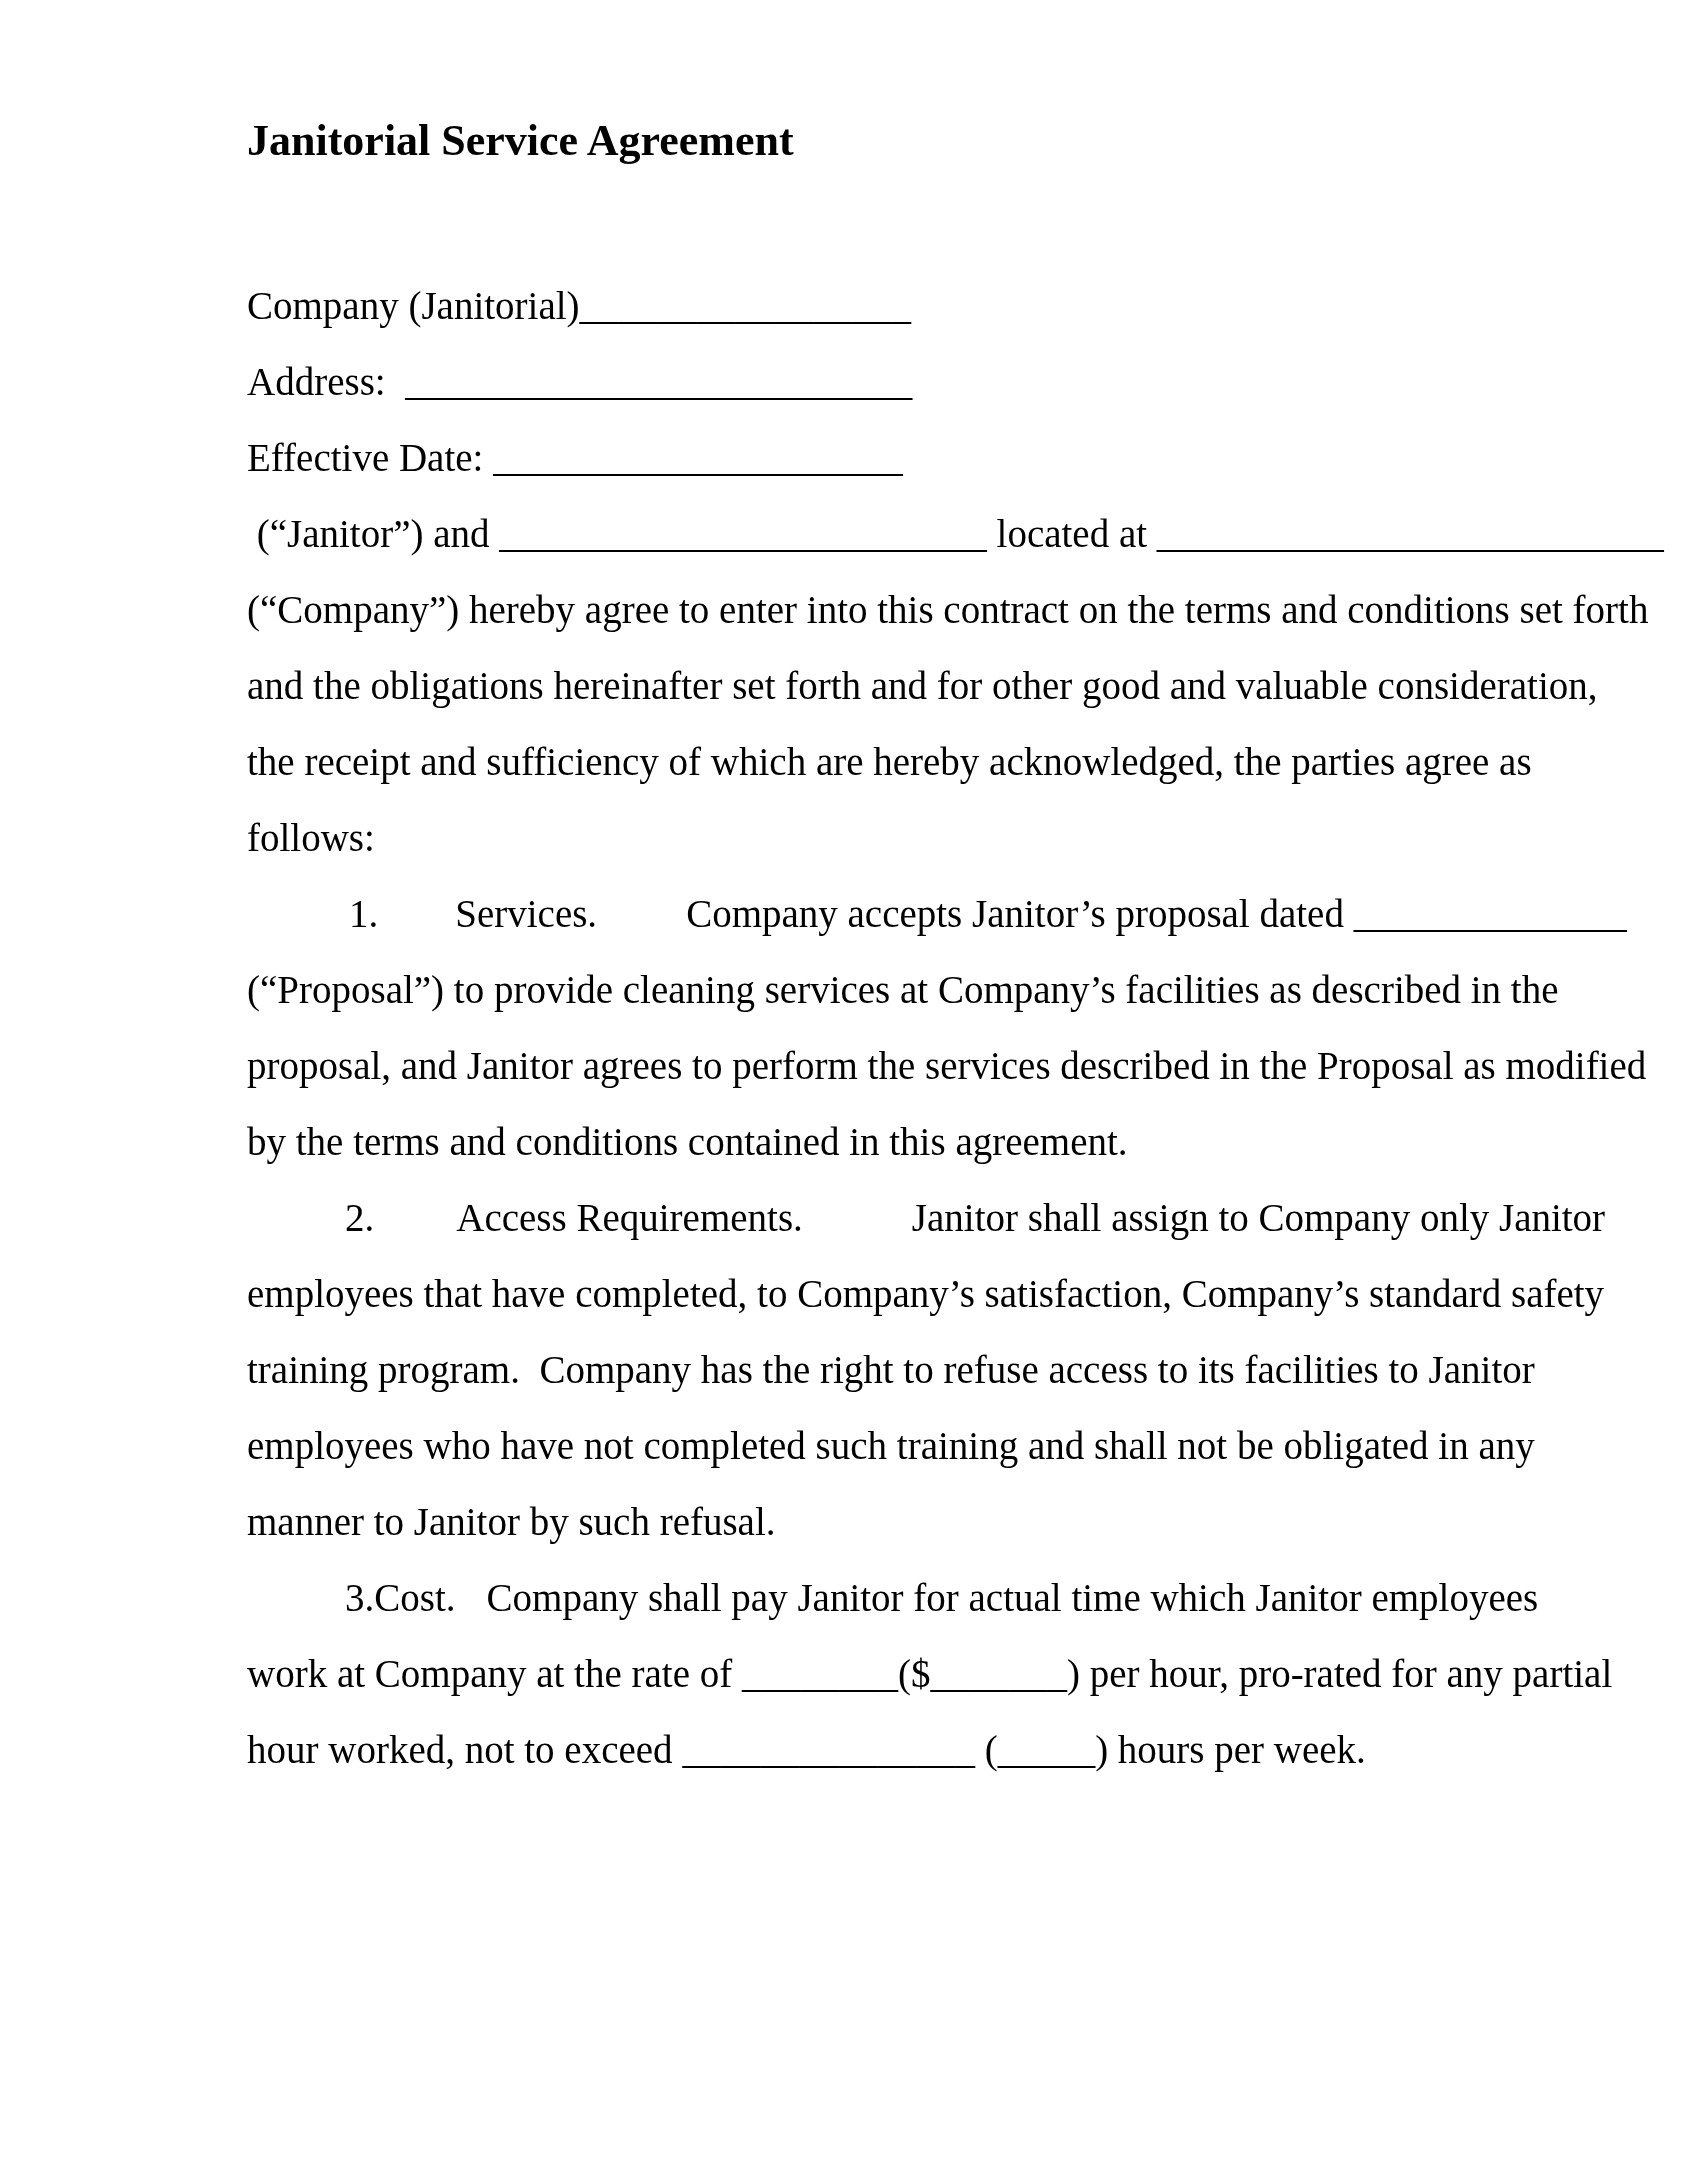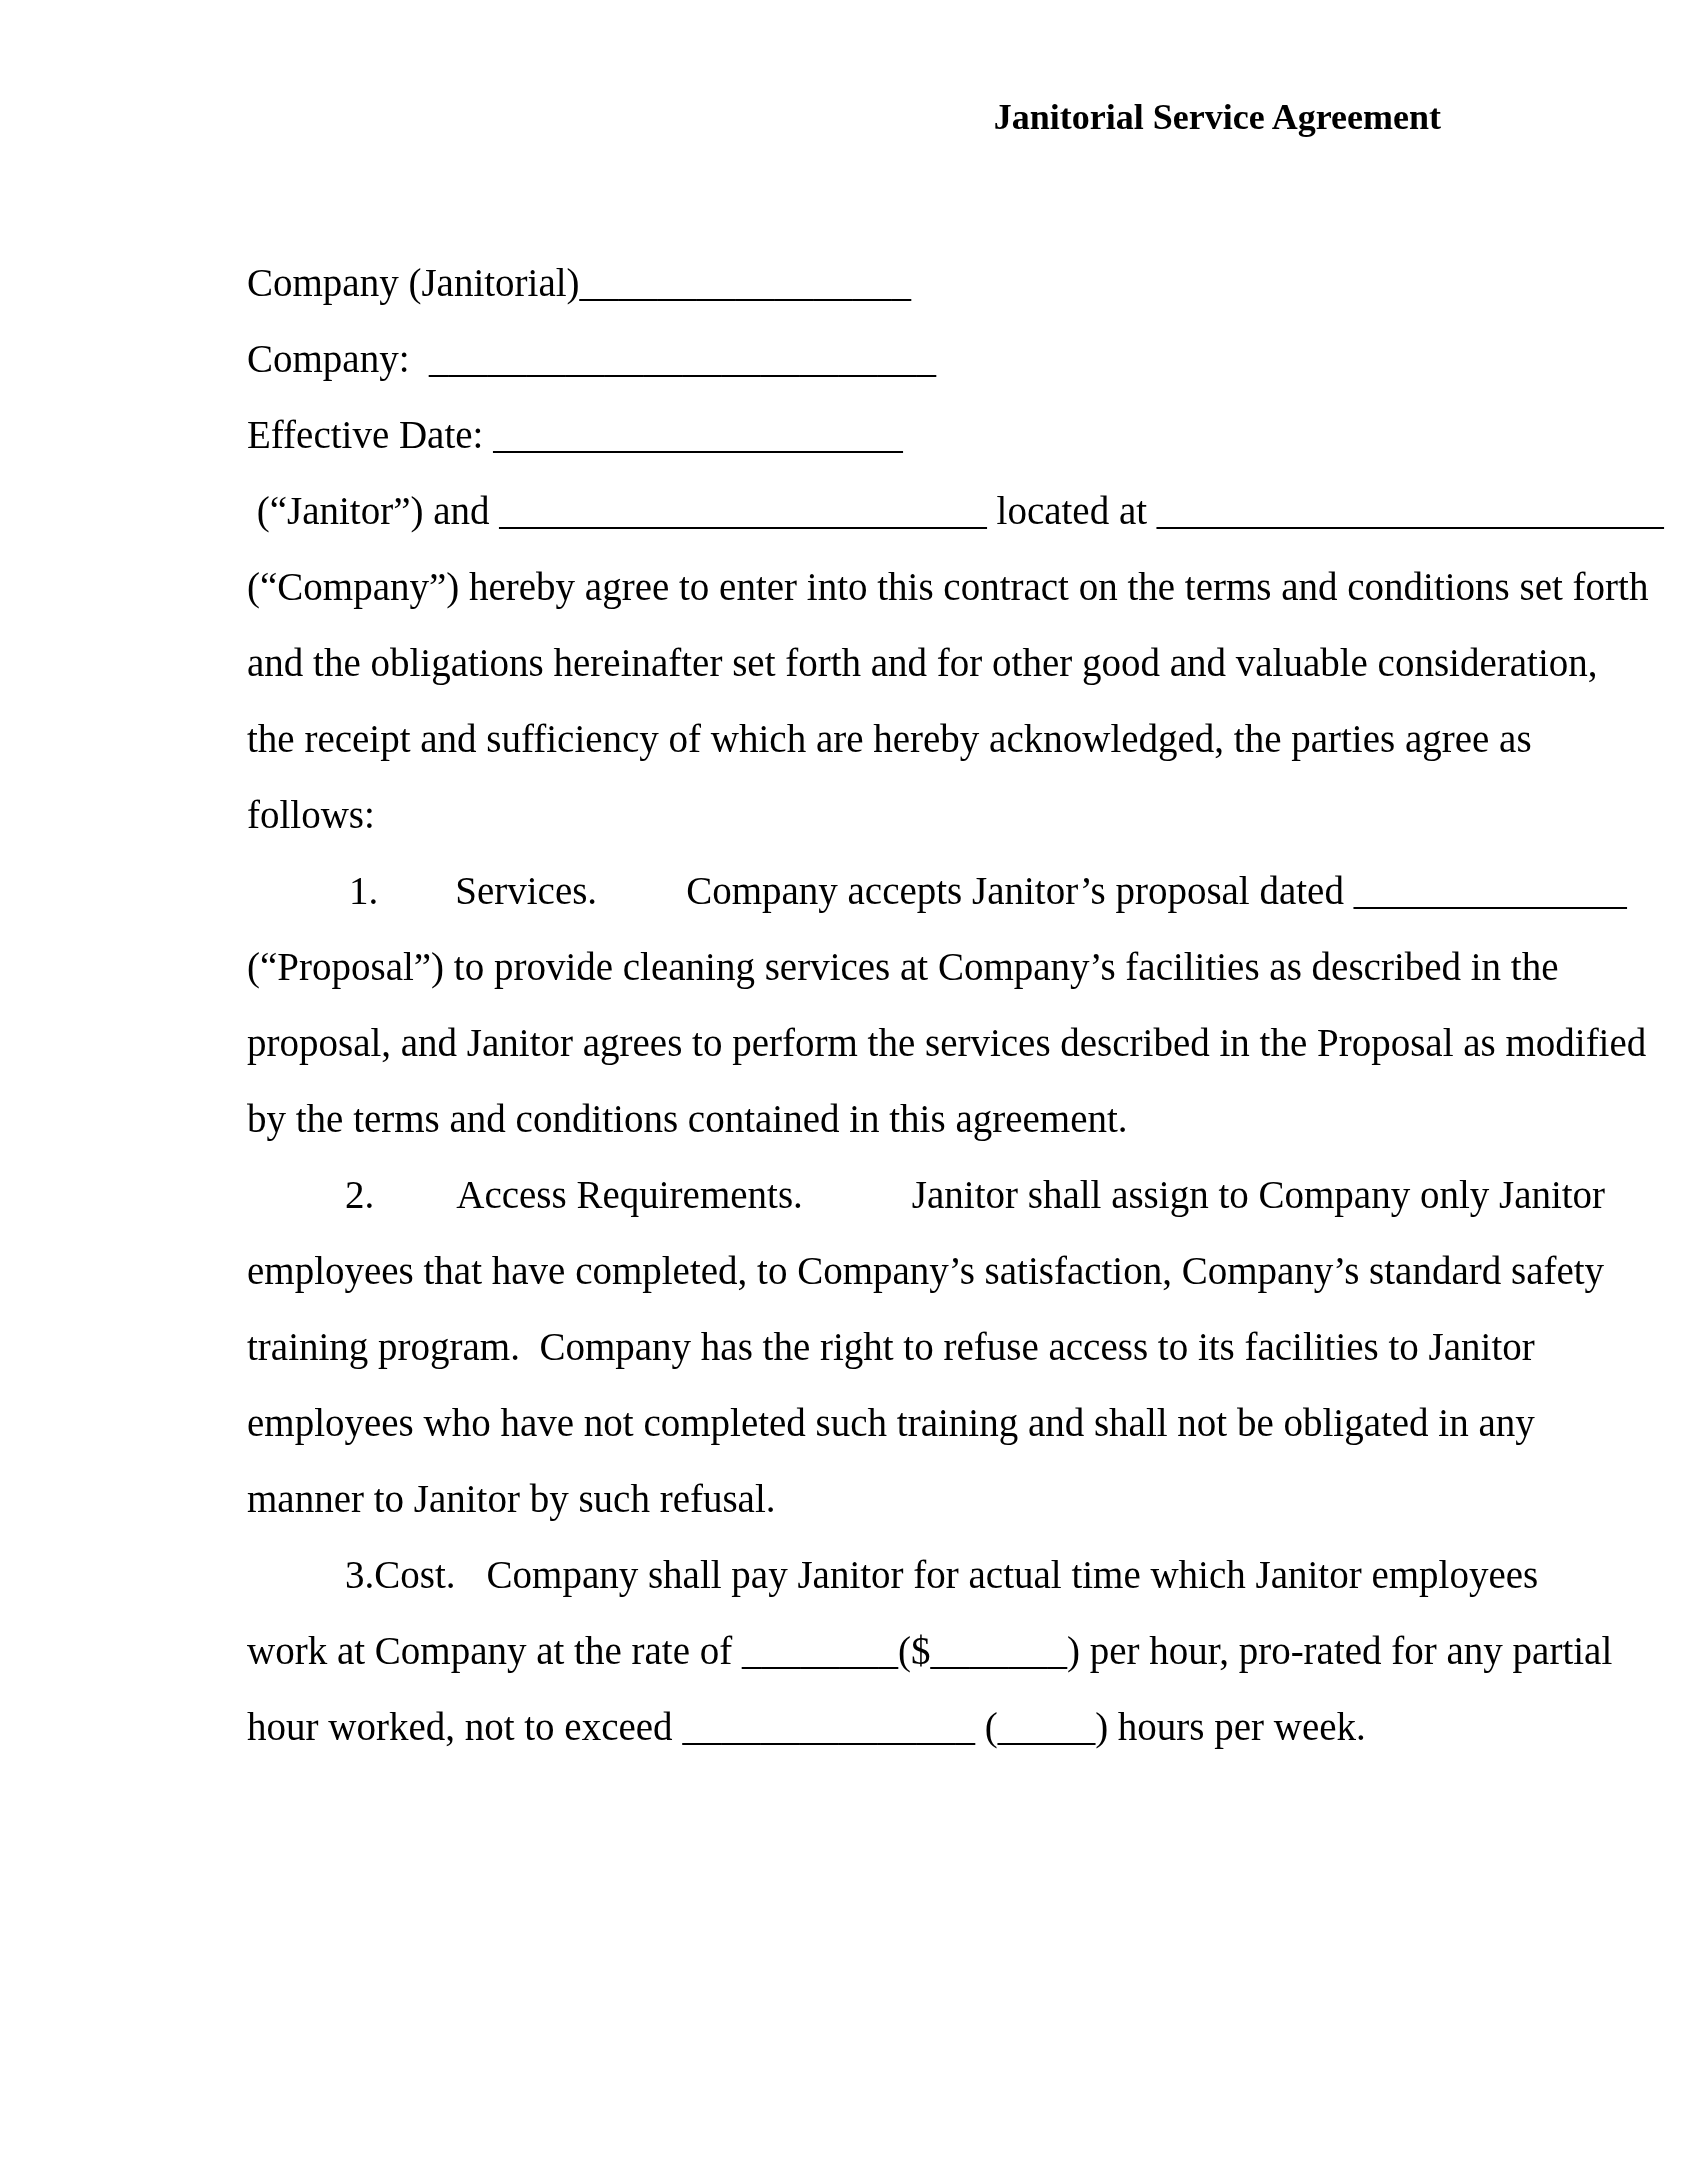"Janitorial Service Agreement" .doc-title { font-size: 36px -> 44px; margin-top: 91px -> 114px; text-align: right -> left }
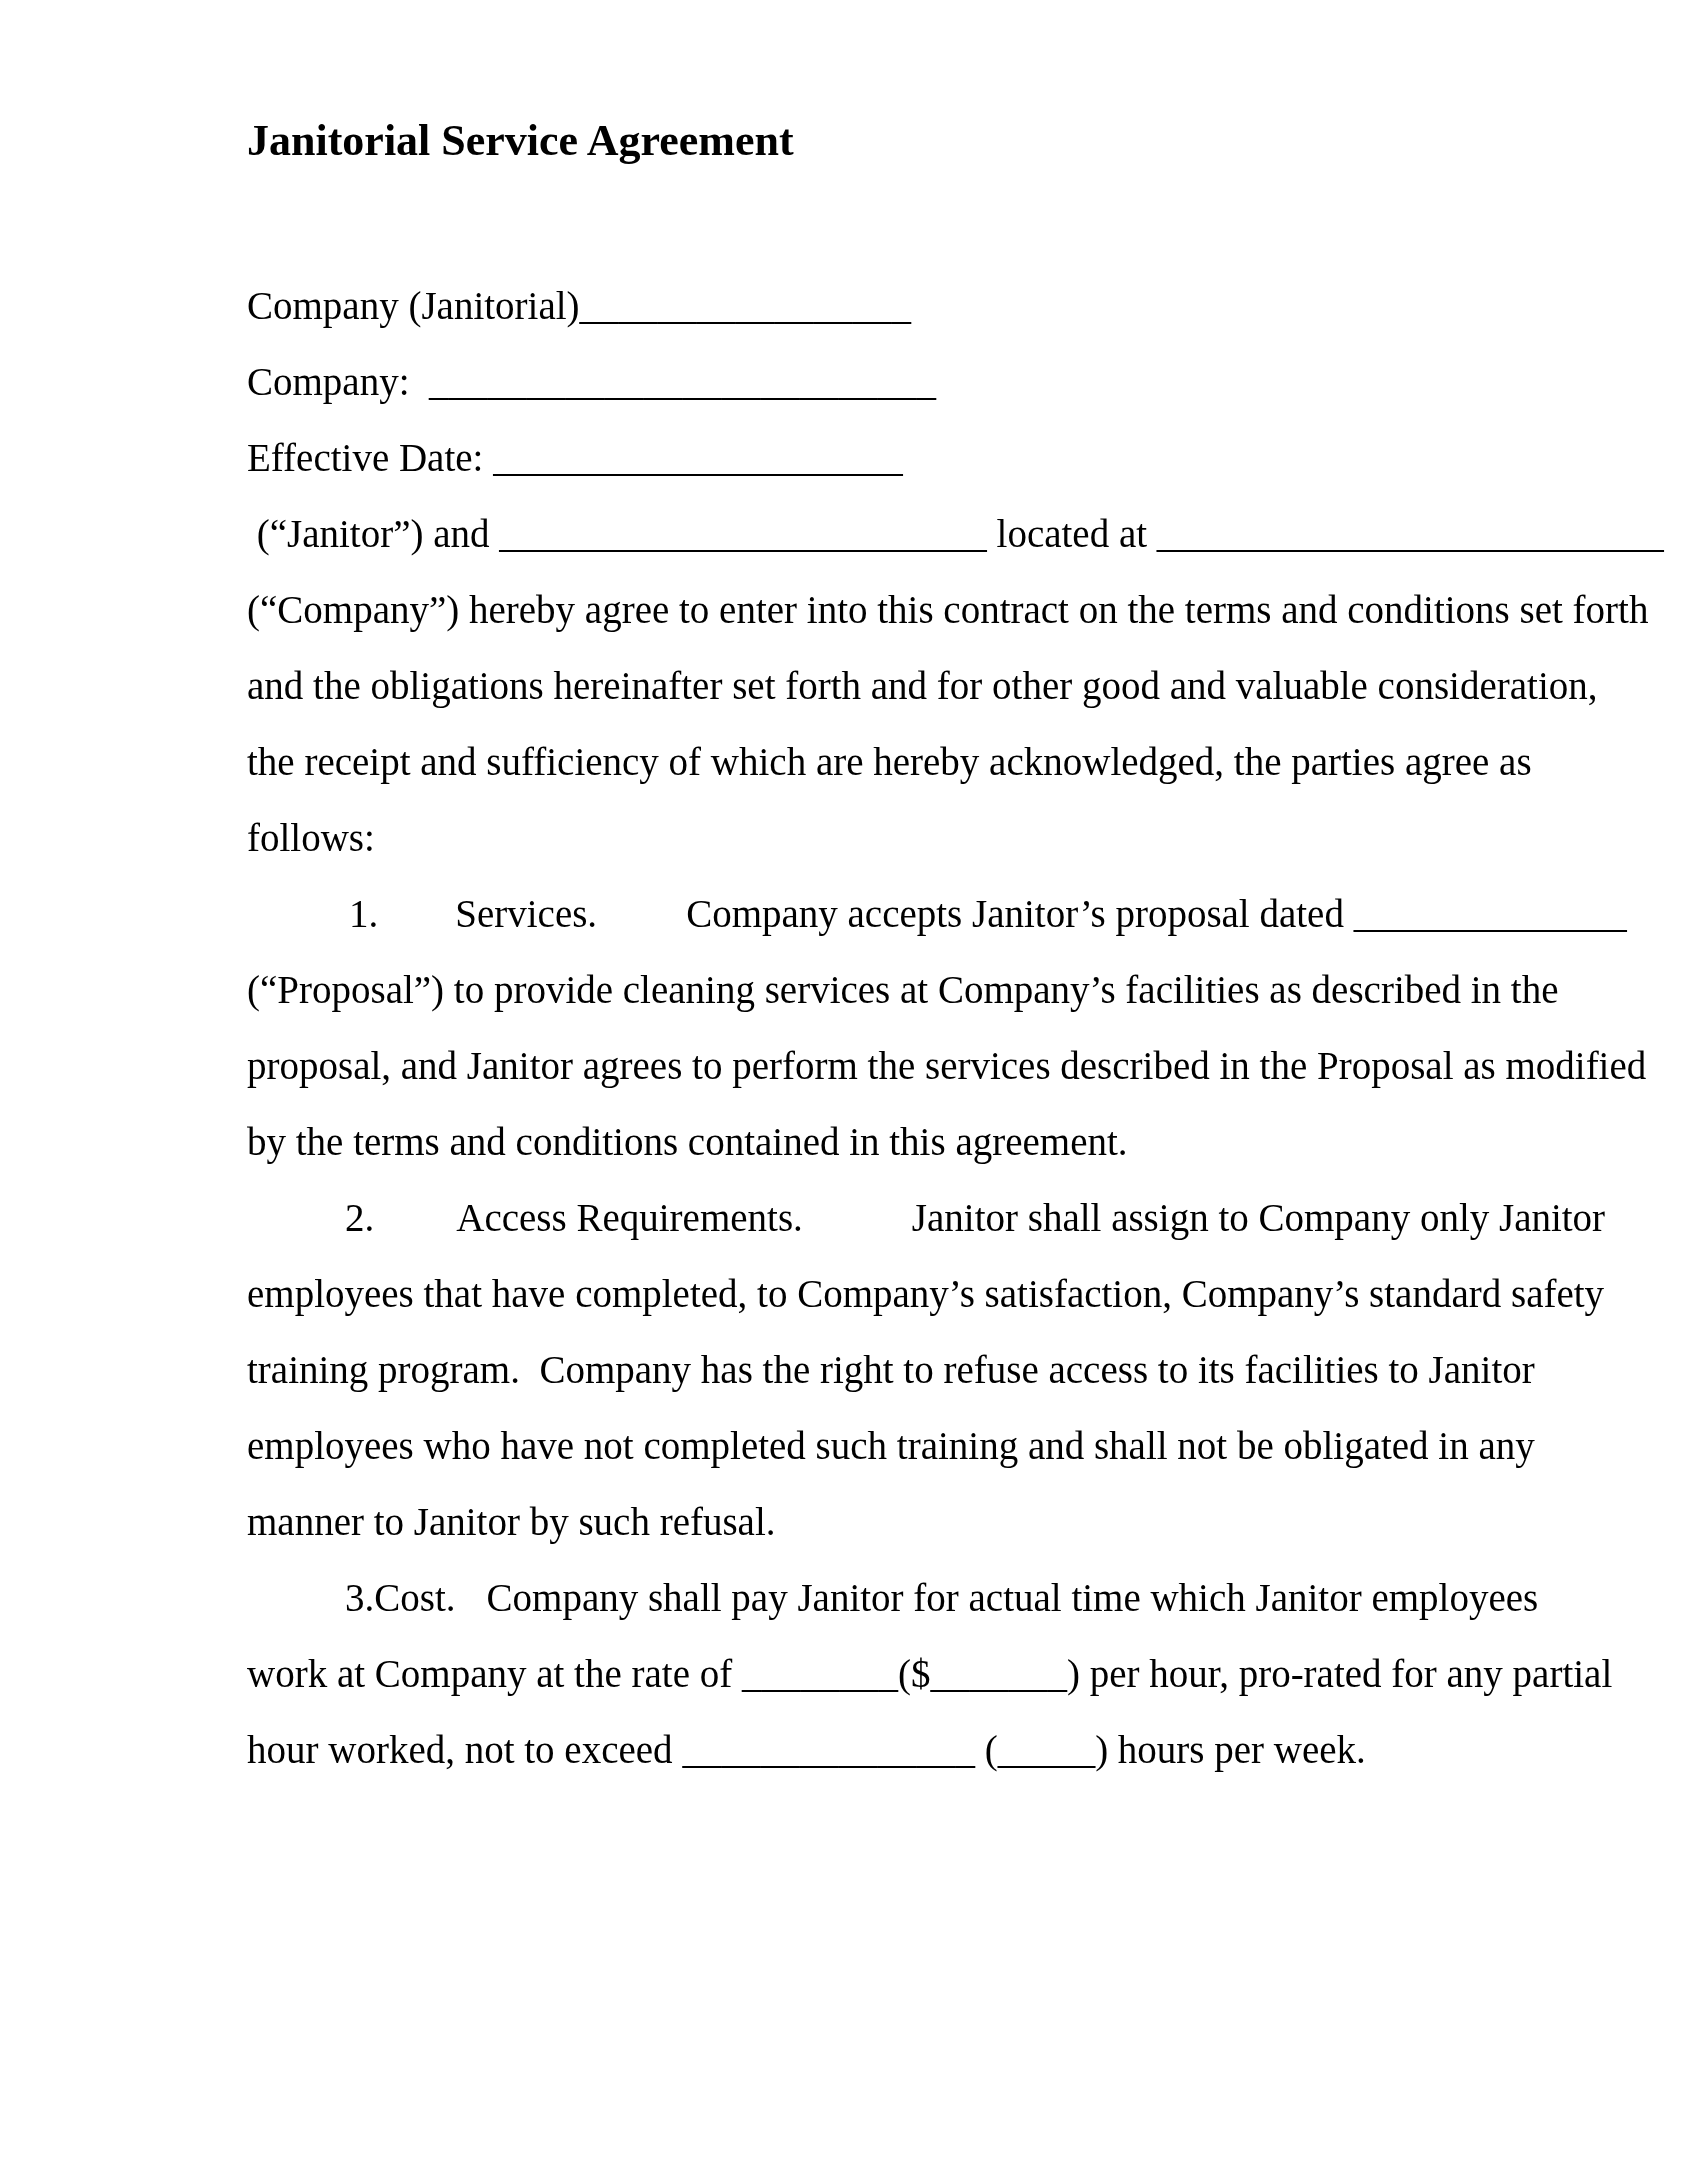"Company:" span { text: Company -> Address }
